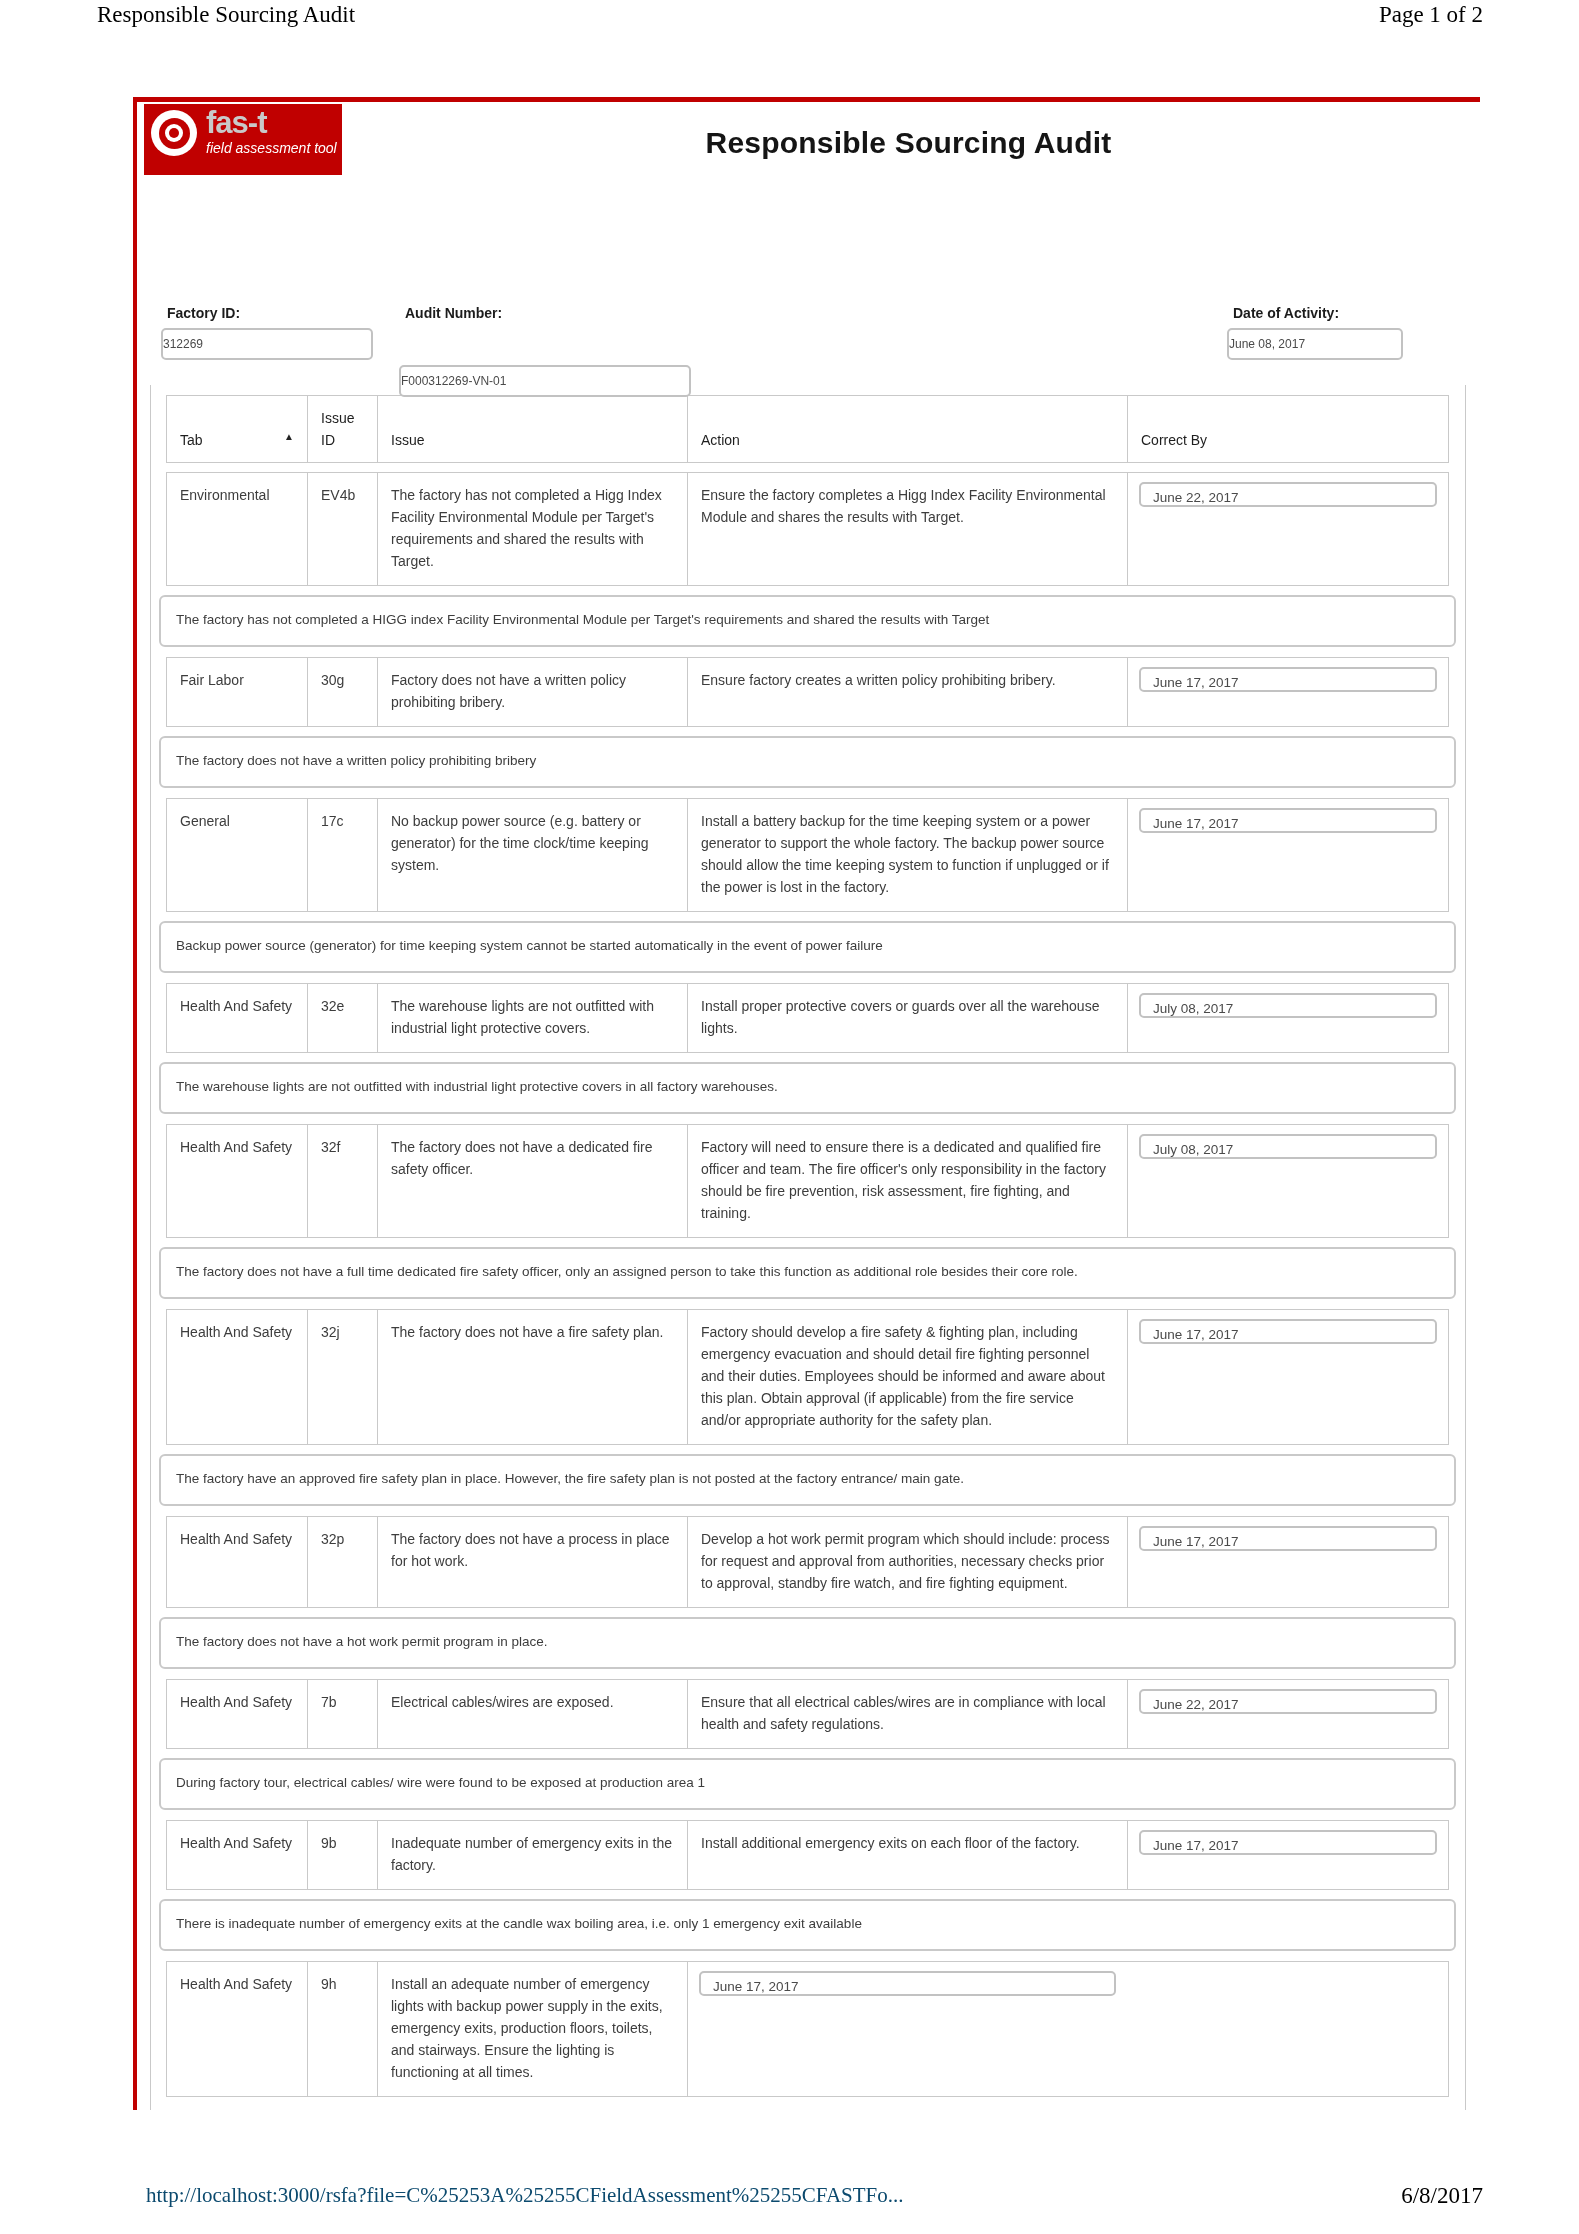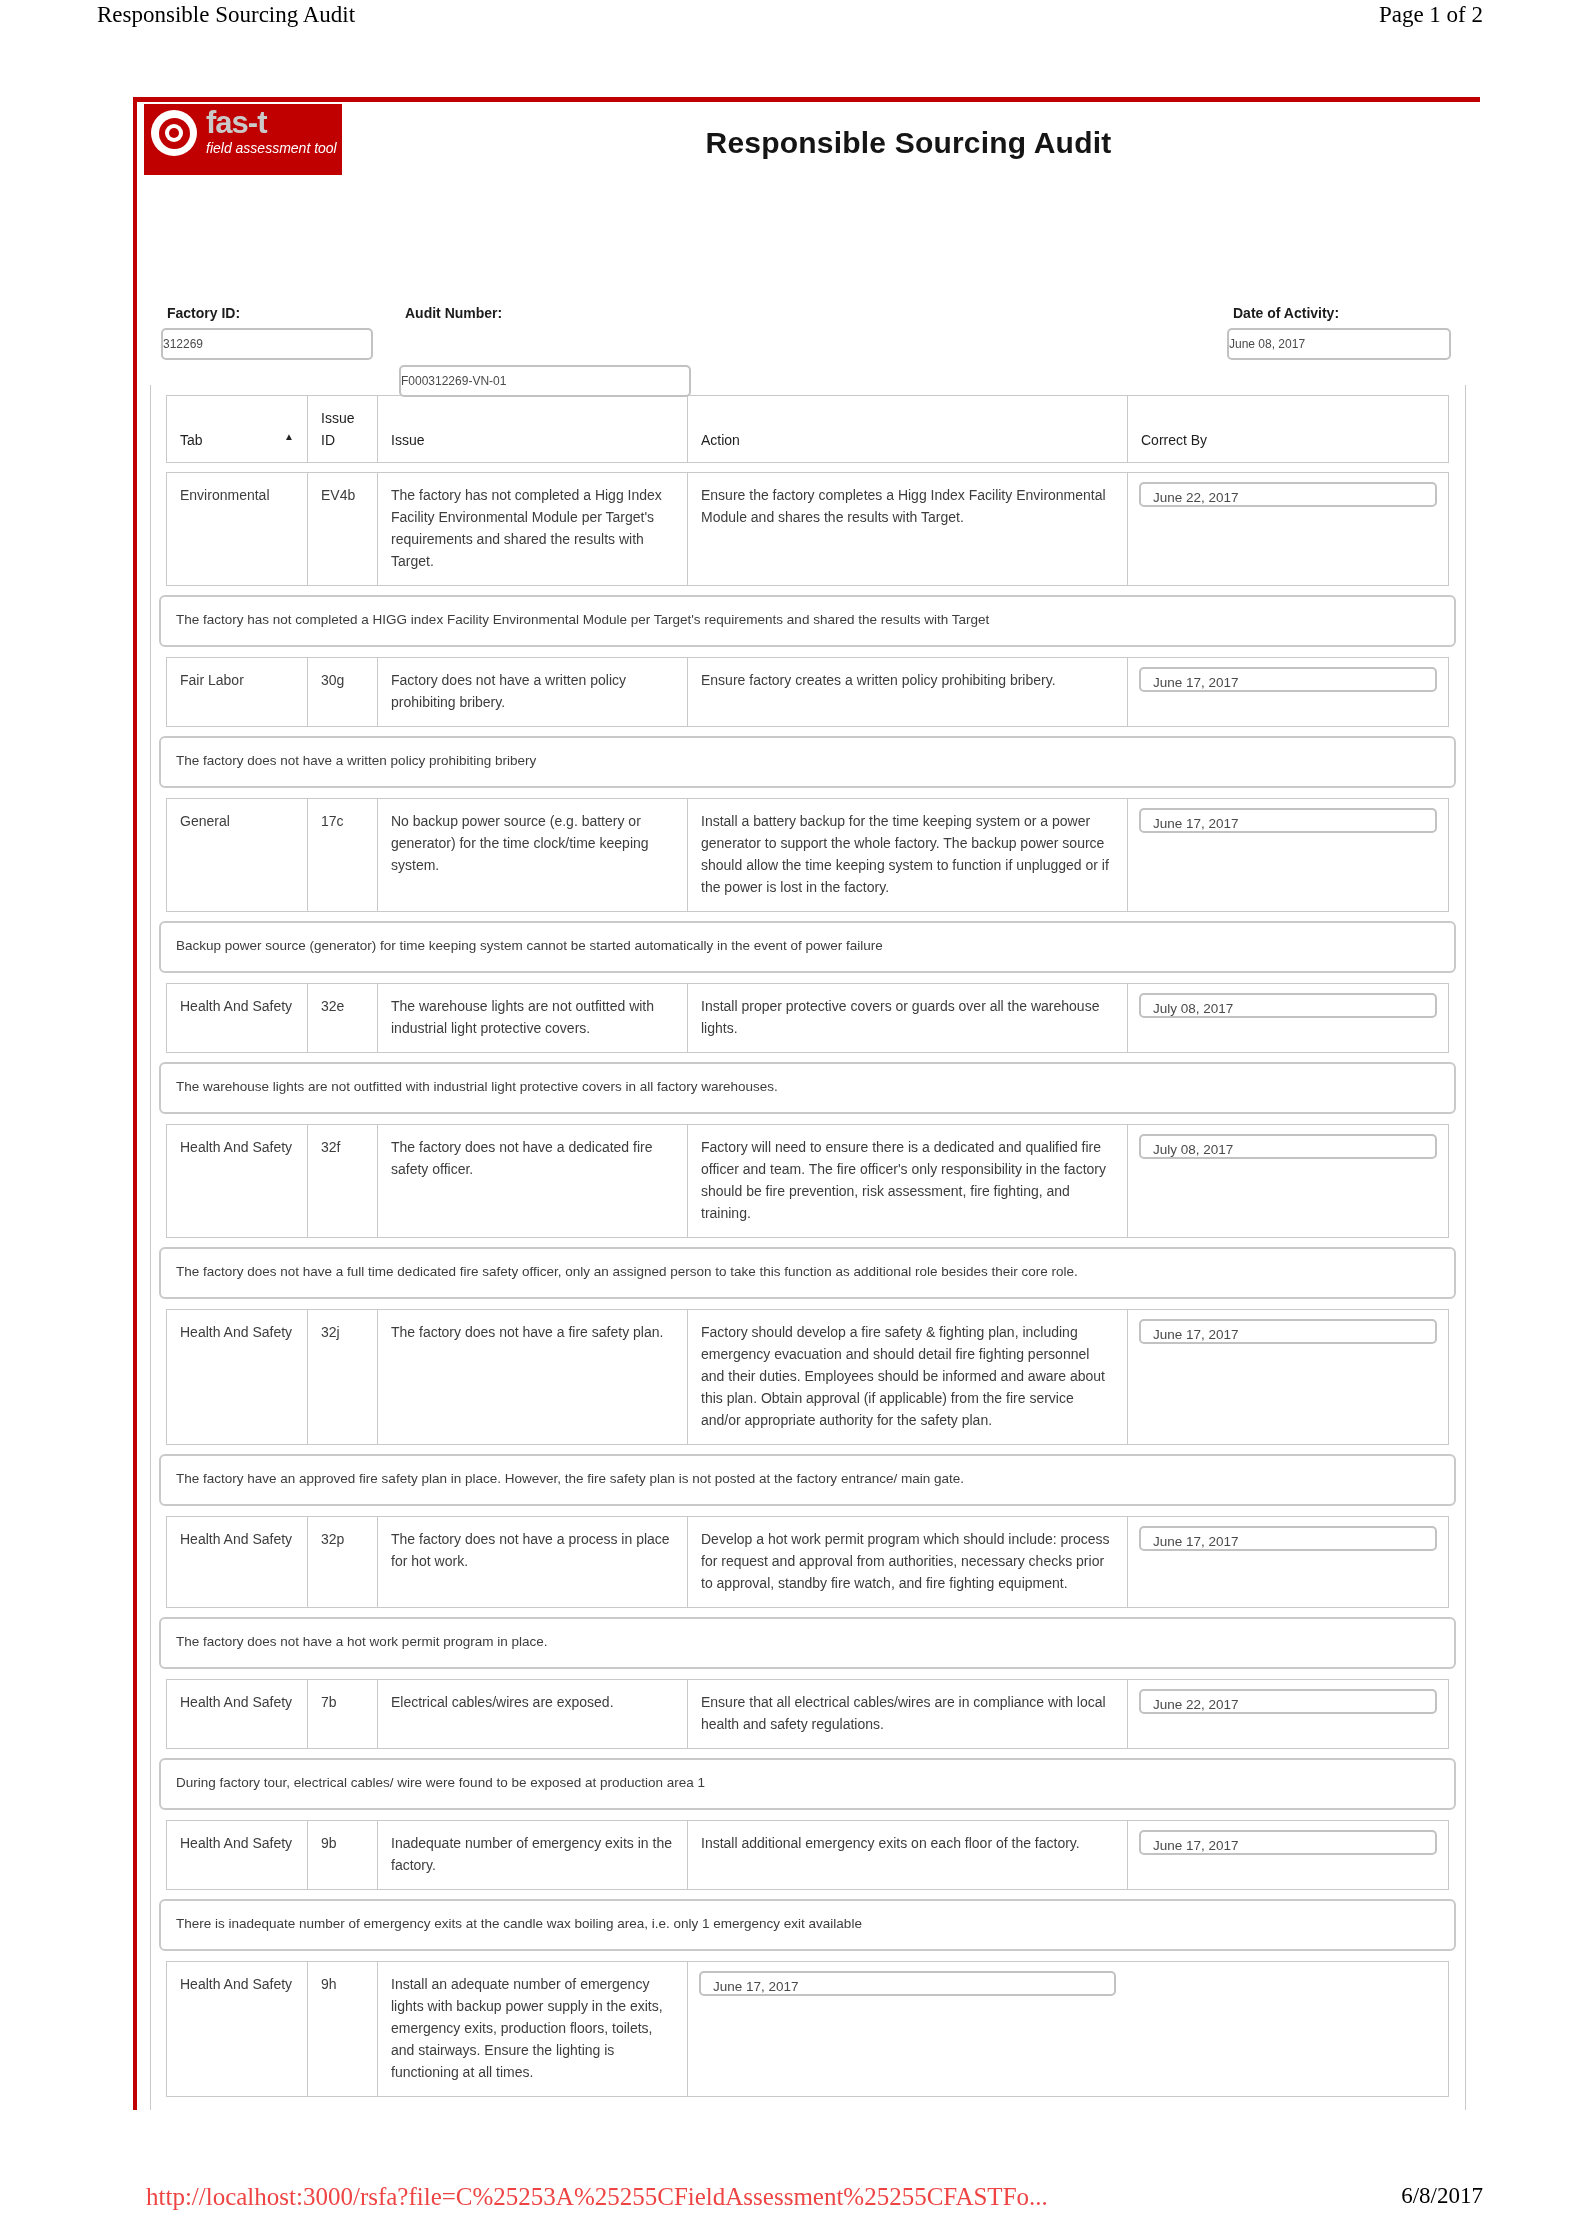"June 08, 2017" .f-date .text-input { width: 224px -> 176px }
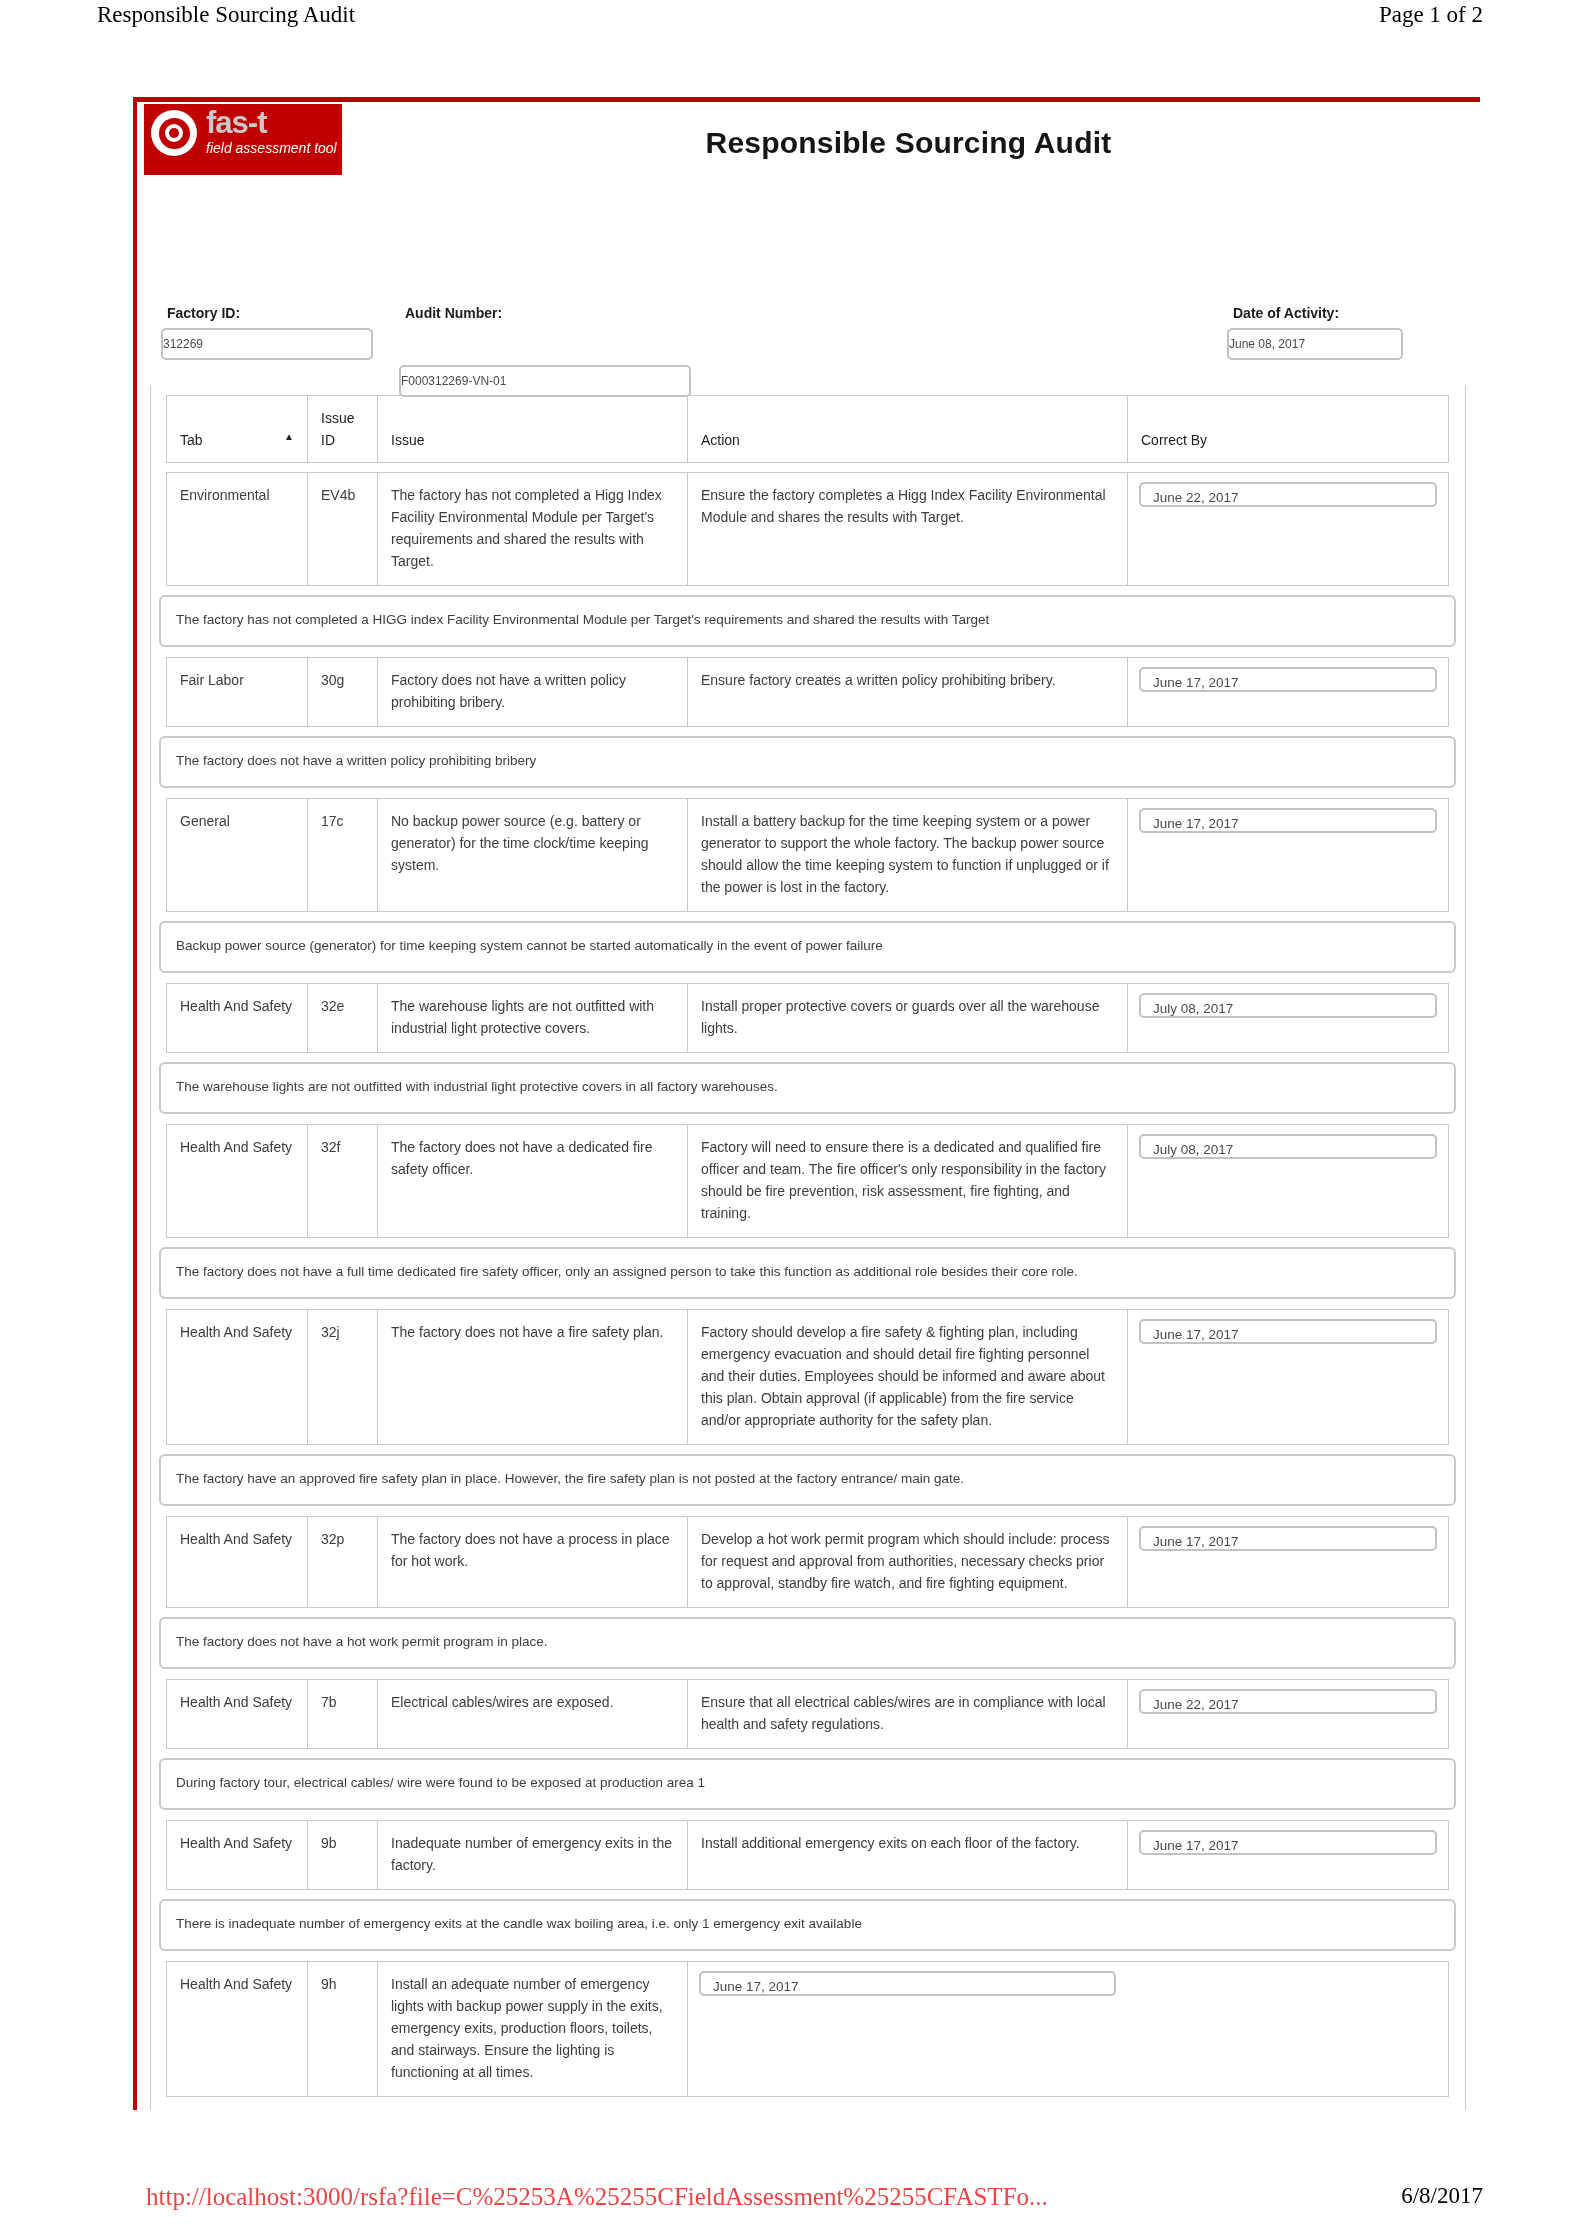"http://localhost:3000/rsfa?file=C%25253A" .print-ftr-url { color: #ef4444 -> #0c4a6e; font-size: 25px -> 21px }
